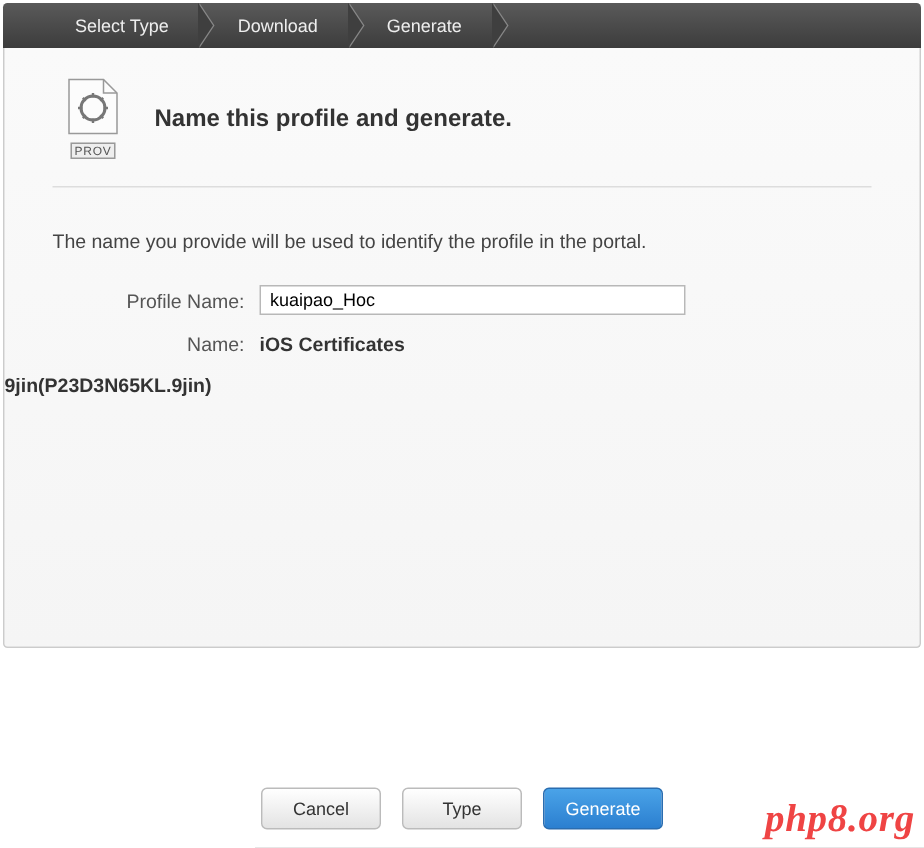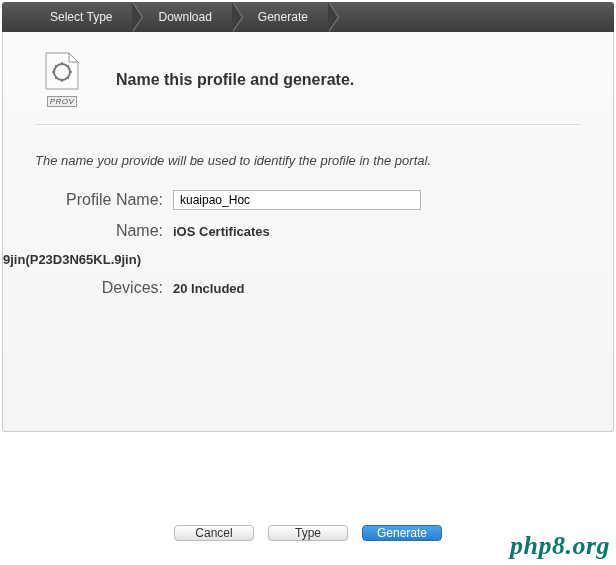"Name this profile and generate." .title { margin-left: 13px -> none }
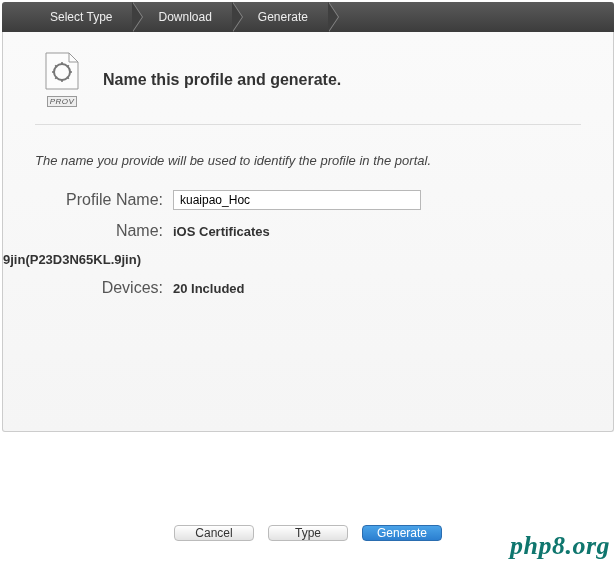"PROV" .prov-label { font-style: italic -> none }
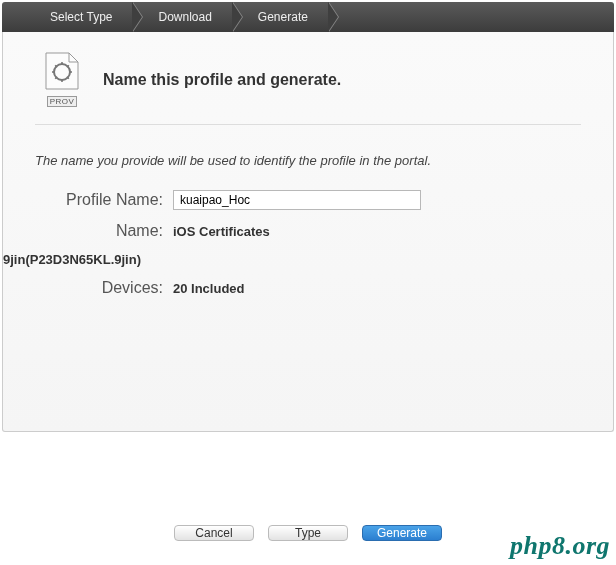"The name you provide will" .desc { font-style: italic -> none }
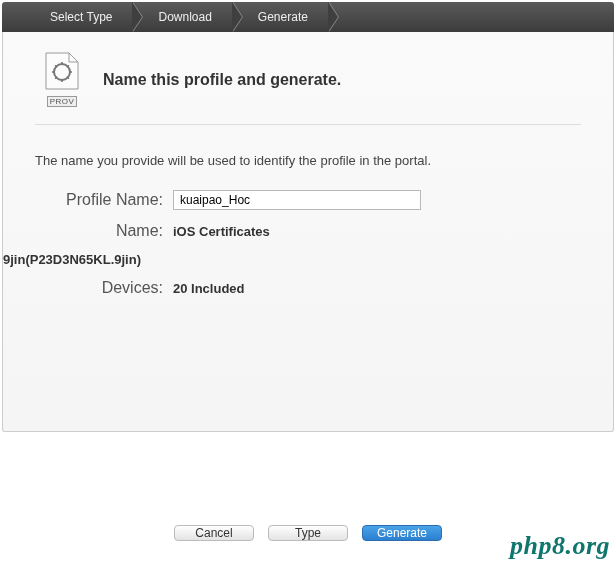"Profile Name:" .field-row .label { font-size: 16px -> 13px }
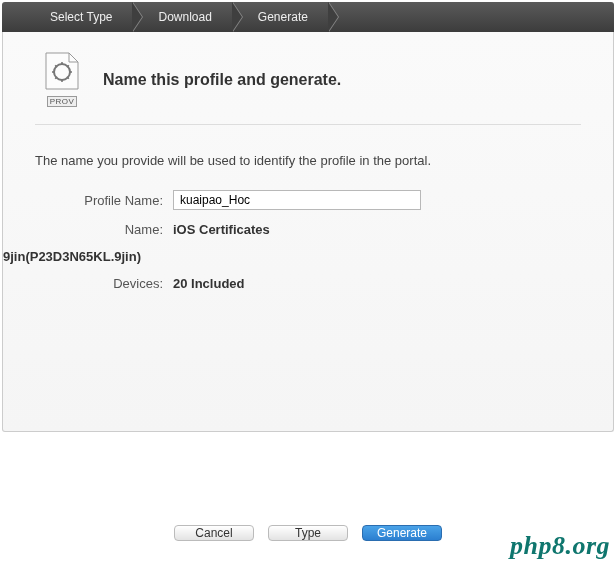"kuaipao_Hoc" .text-input { width: 248px -> 284px }
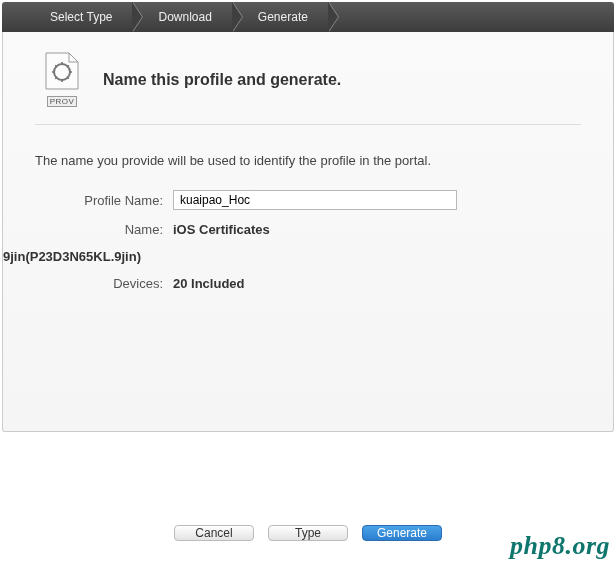"Devices:" div.field-row { html: <div> <div>Devices:</div> <div>20 Included</div> </div> -> none }
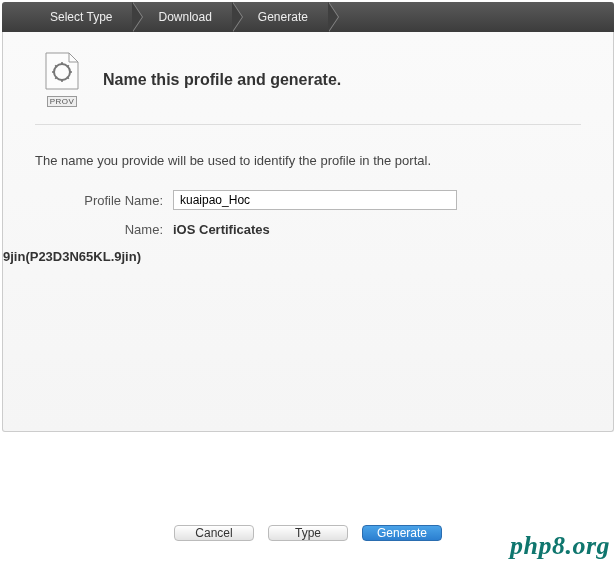"Cancel" .btn { height: 16px -> 28px }
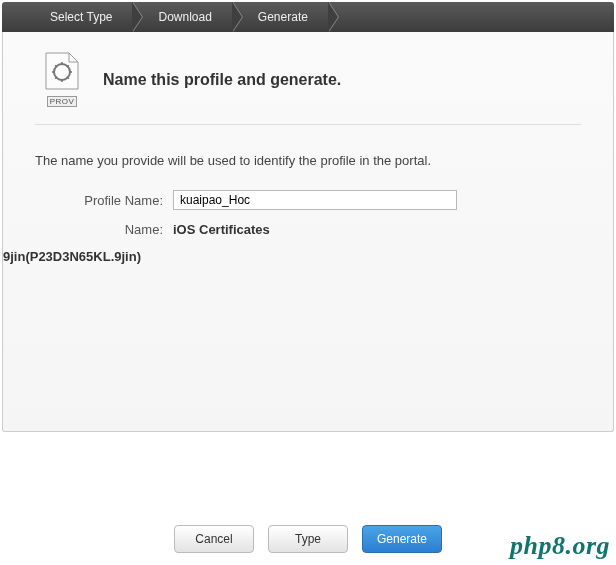"php8.org" .watermark { color: #0f766e -> #ef4444 }
